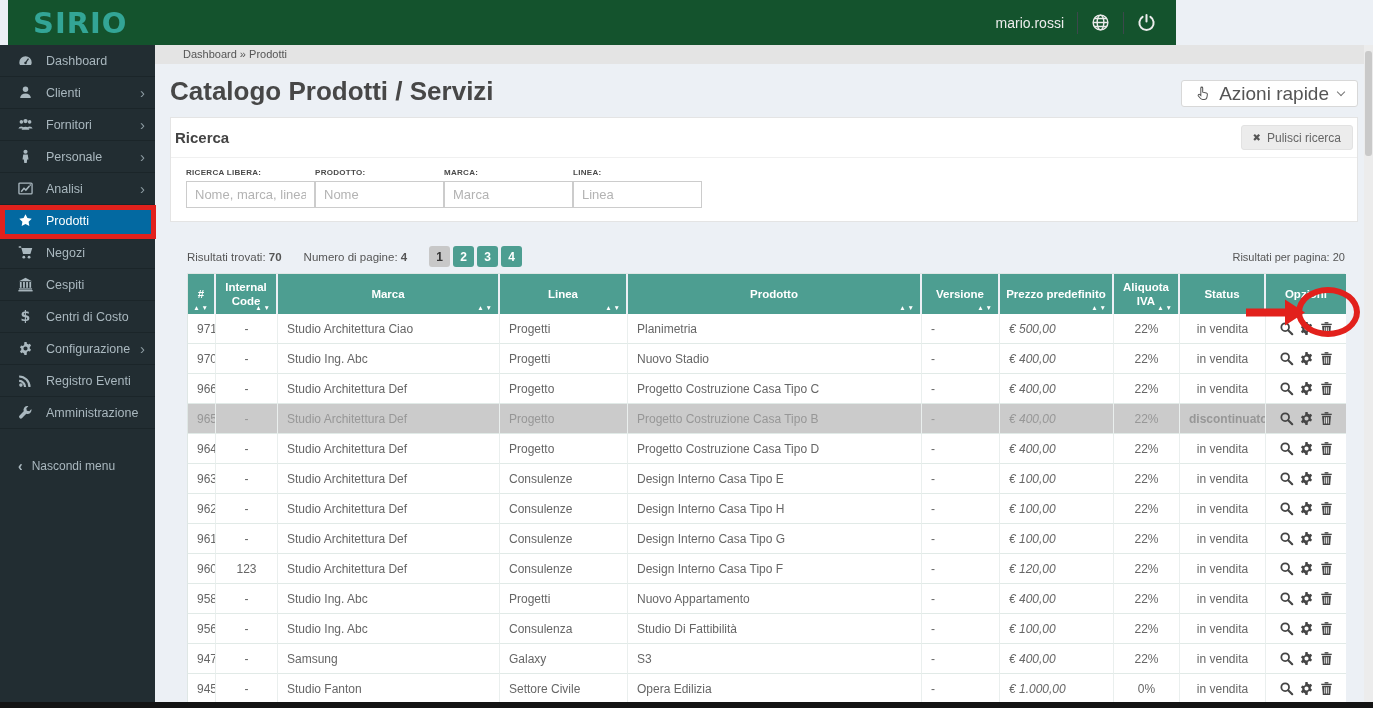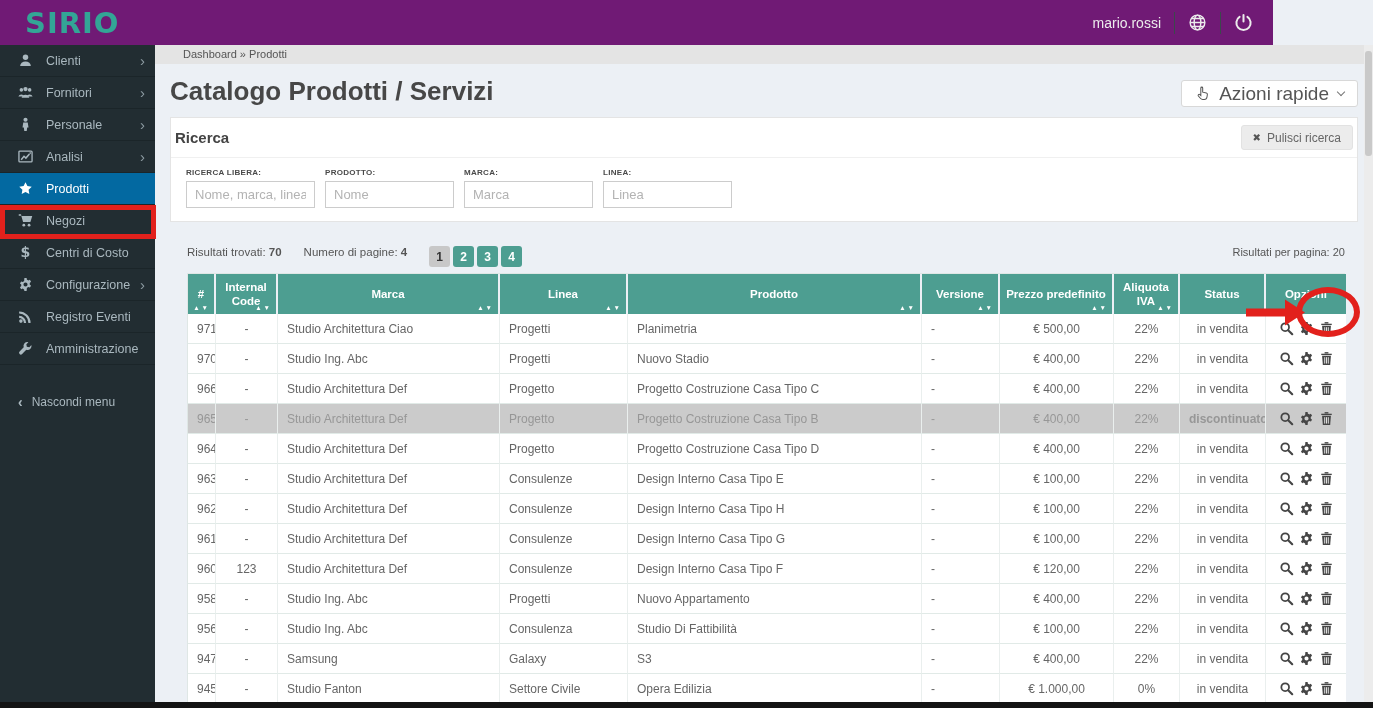"SIRIO" .topbar { background: #701a75 -> #14532d; left: 0 -> 8px; width: 1273px -> 1168px }
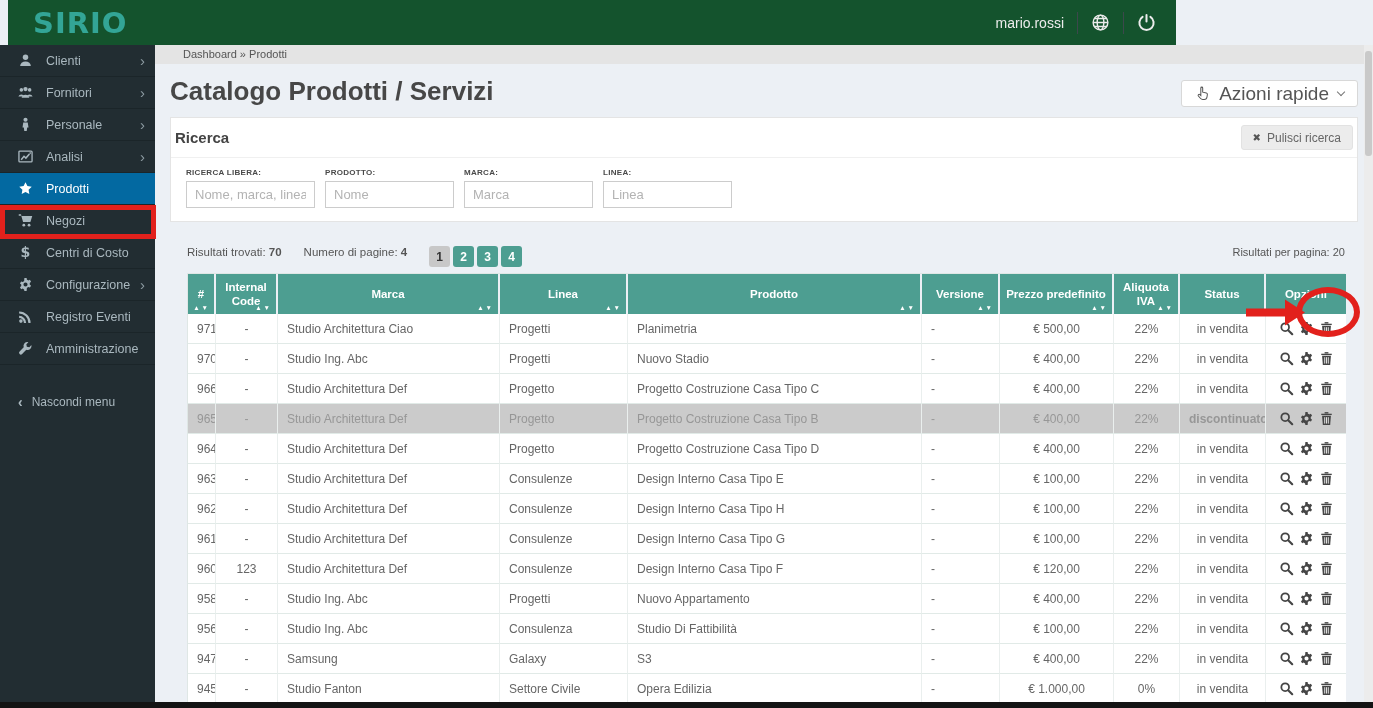"Dashboard" div.side-item { html: none -> <div> <span> <svg> <path></path> <path></path> <circle></circle> </svg> </span> <span>Dashboard</span> </div> }
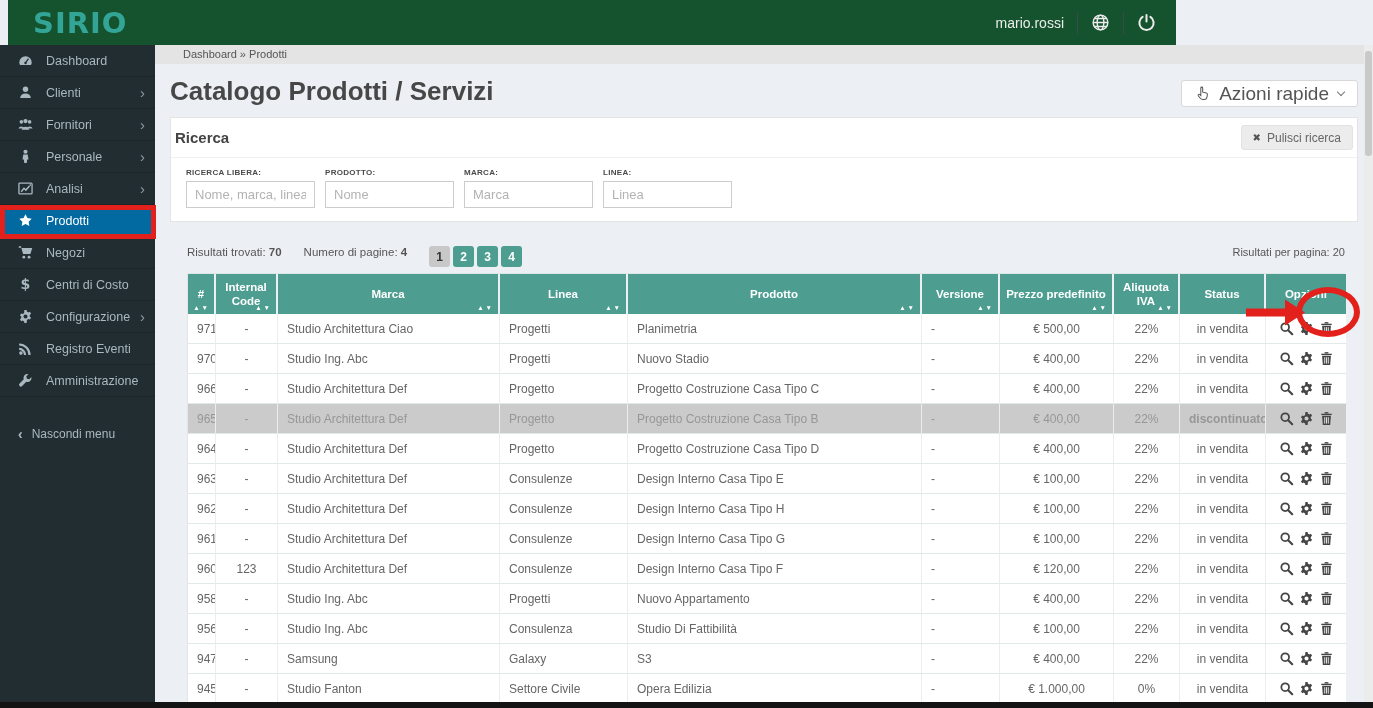"RICERCA LIBERA:" .panel-body { gap: 10px -> 0 }
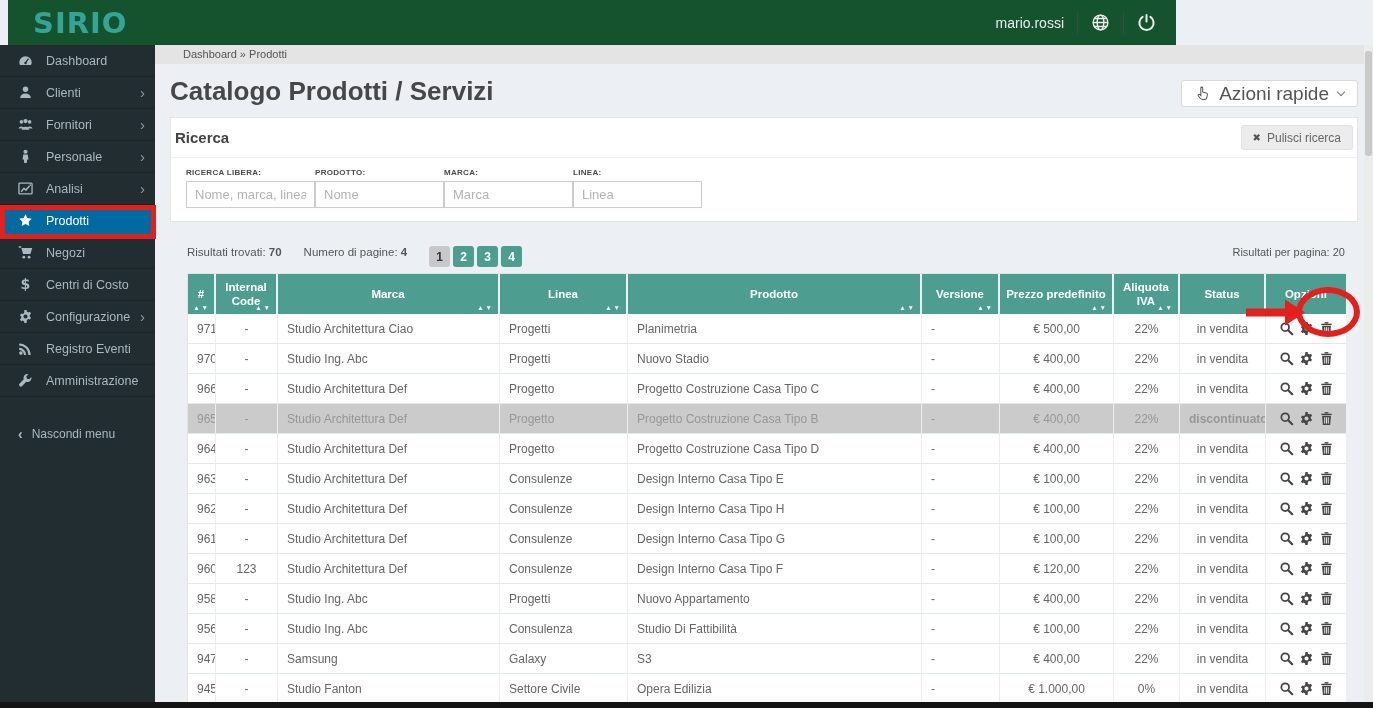"Risultati trovati: 70" .results-row { align-items: none -> center }
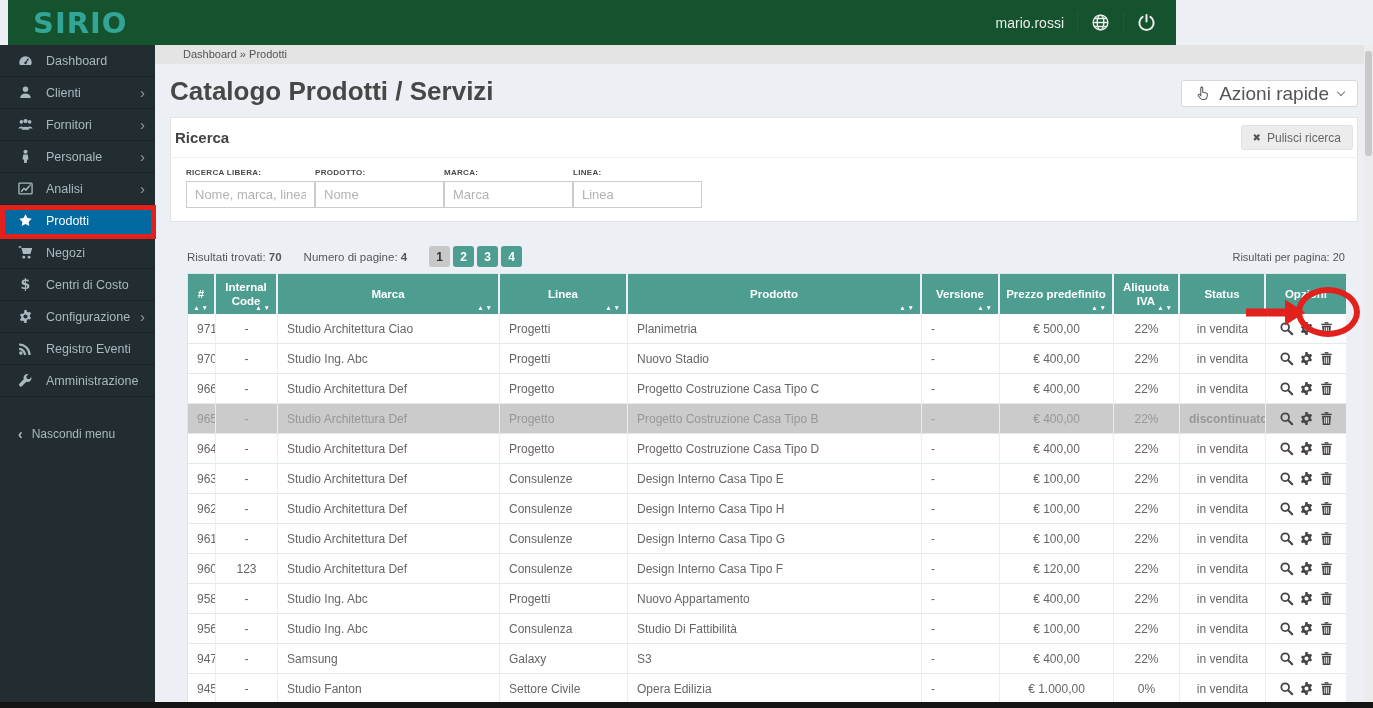"Cespiti" div.side-item { html: none -> <div> <span> <svg> <path></path> <rect></rect> <rect></rect> <rect></rect> <rect></rect> <rect></rect> <rect></rect> </svg> </span> <span>Cespiti</span> </div> }
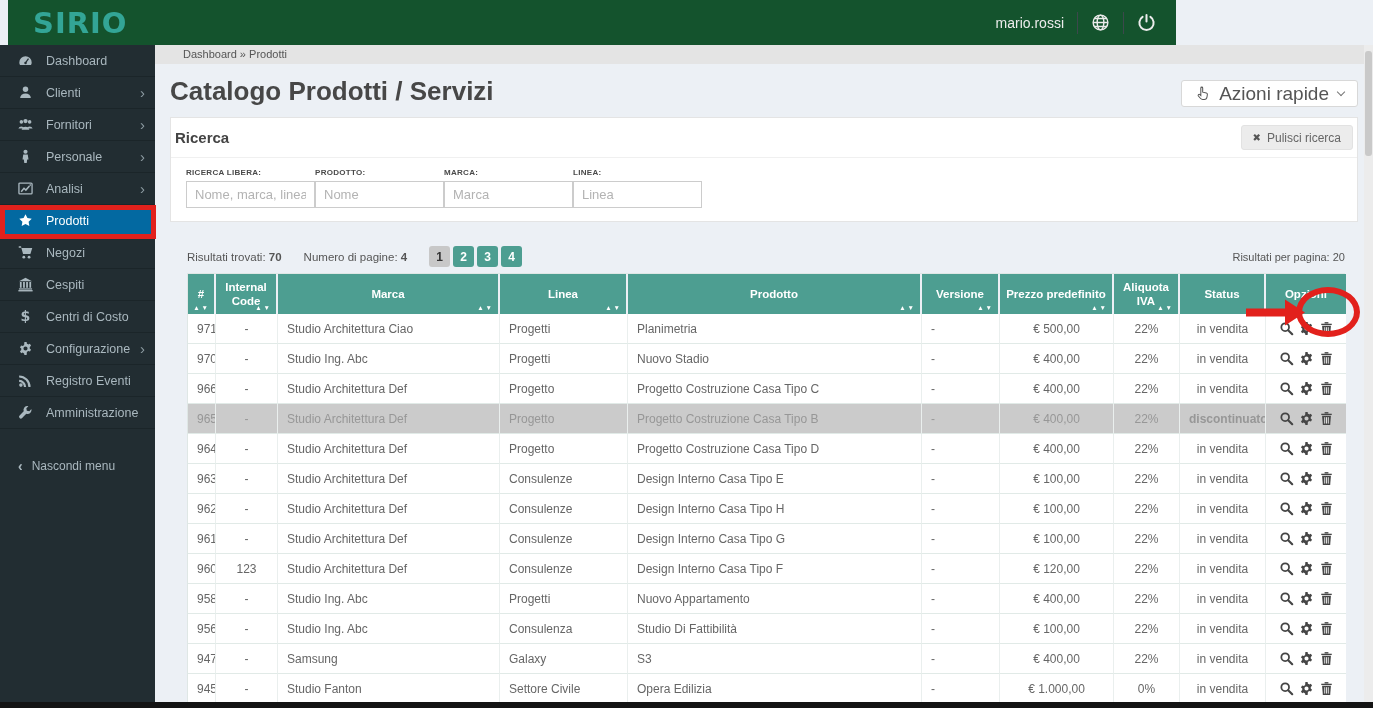"€ 500,00" td.right { font-style: none -> italic; text-align: center -> left }
